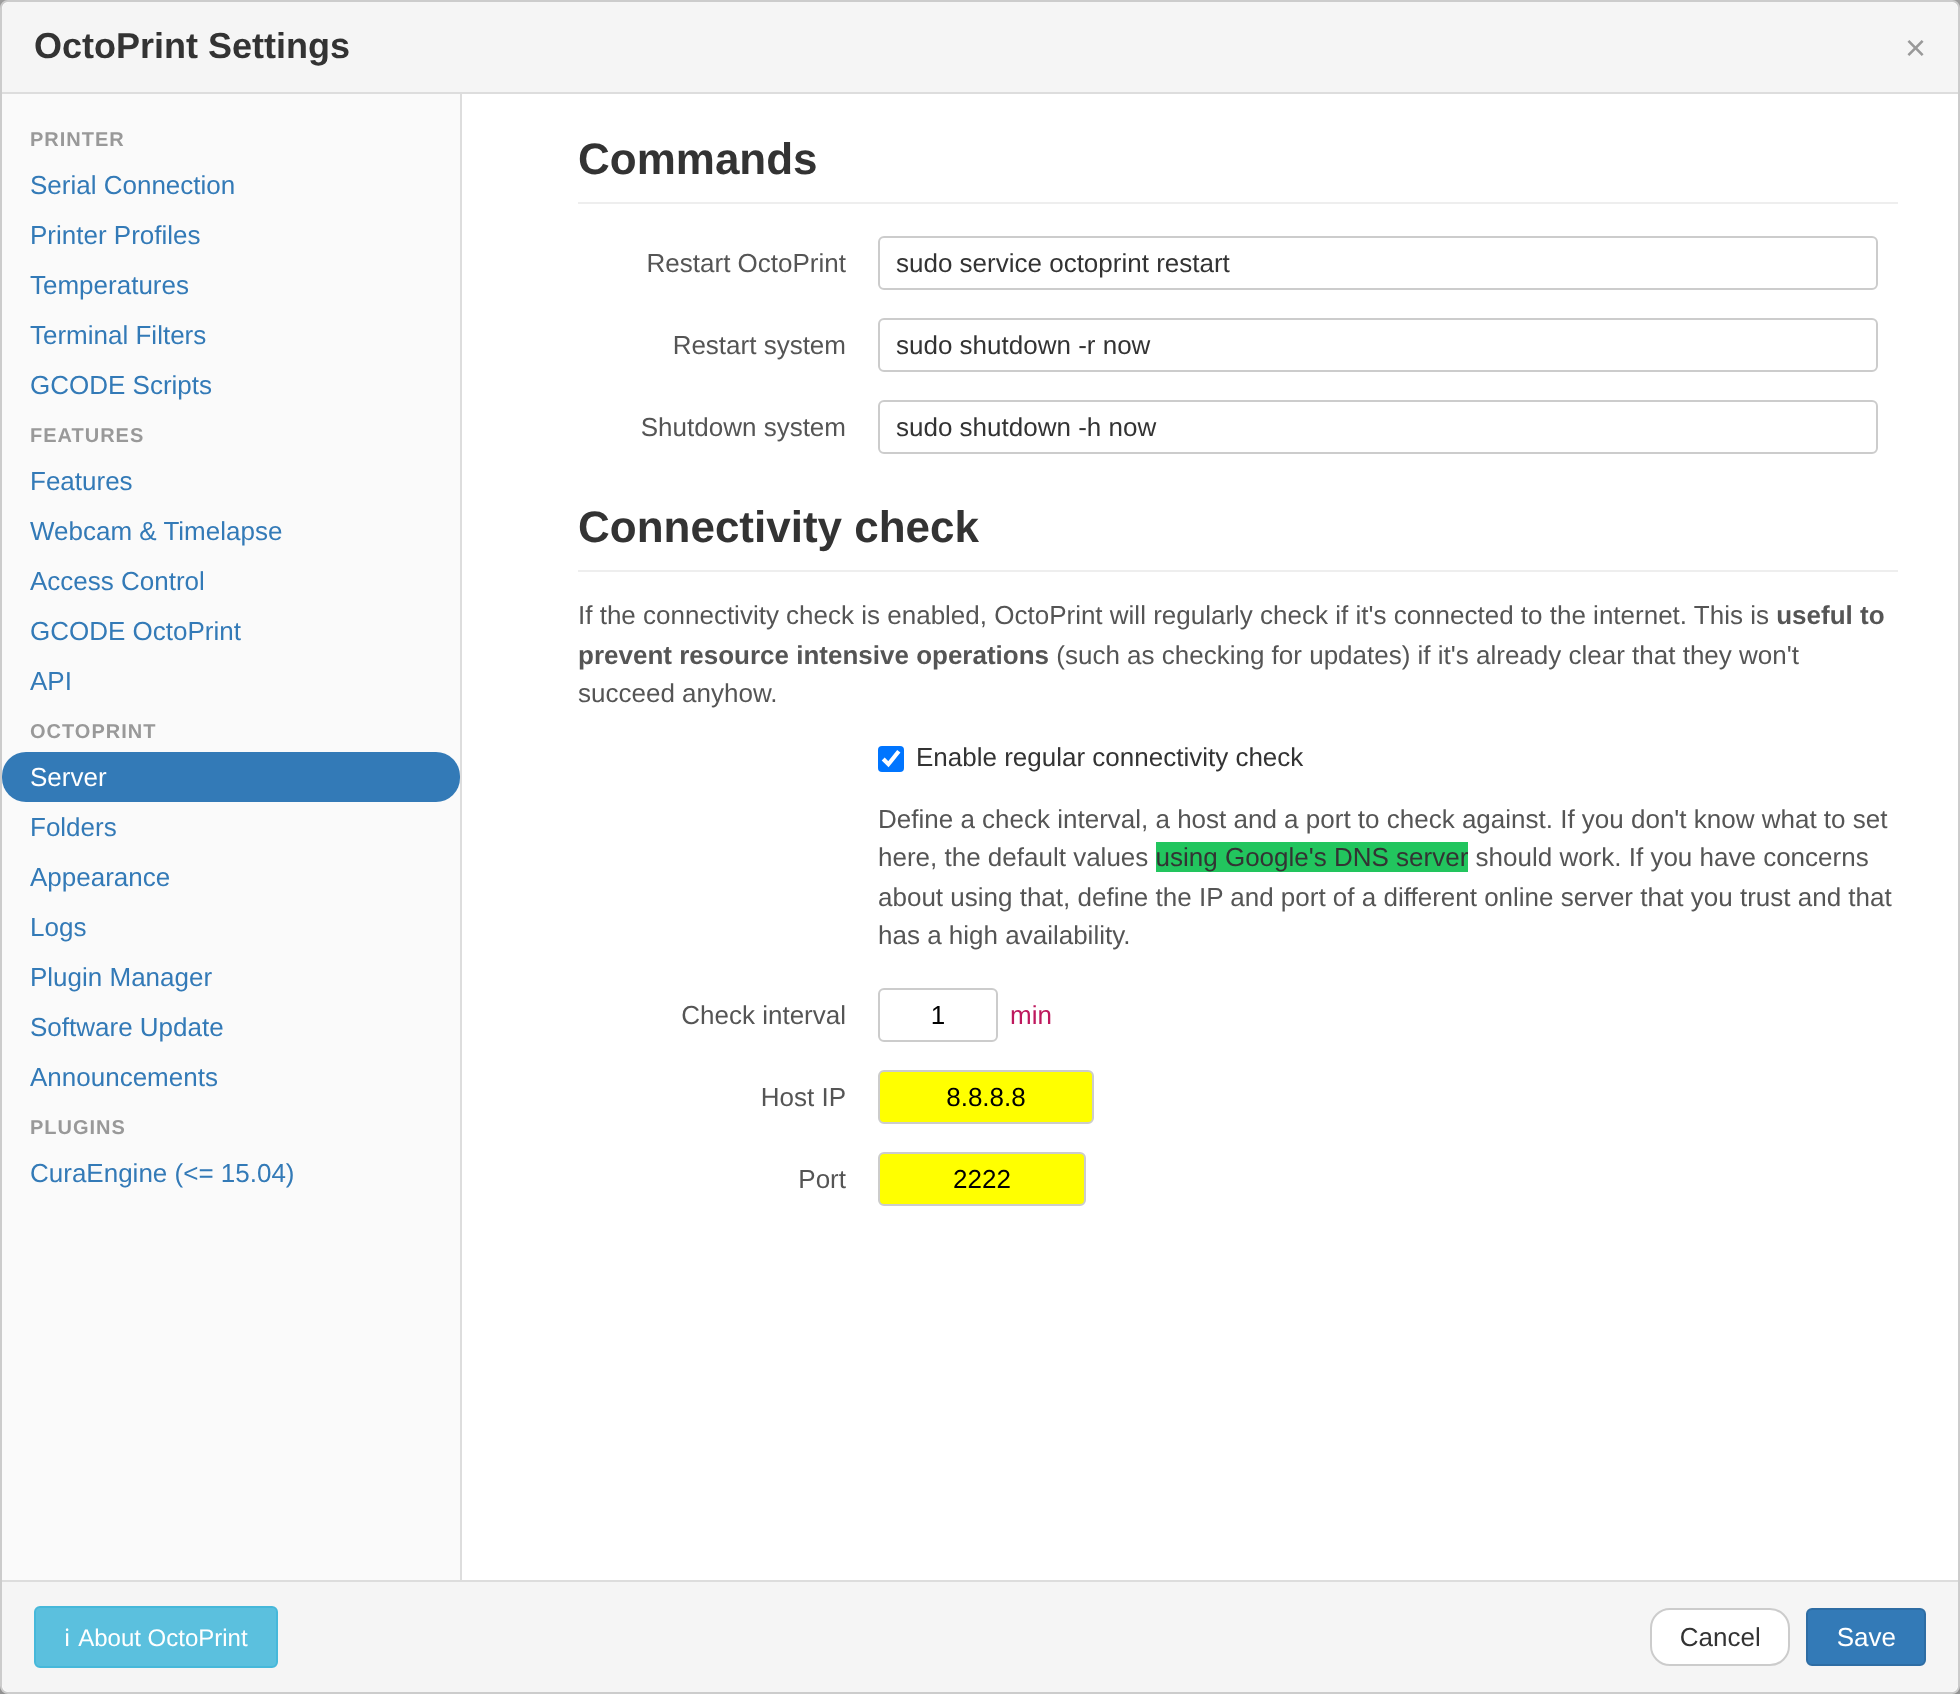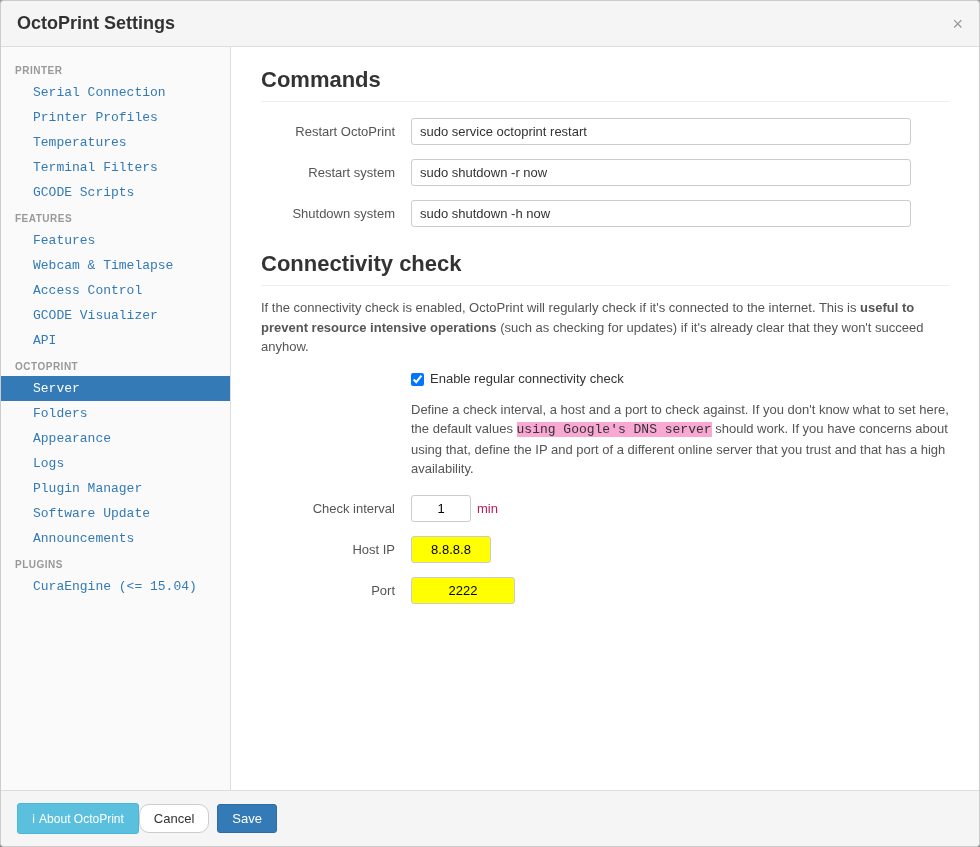"PRINTER" .dialog-body { gap: none -> 28px }
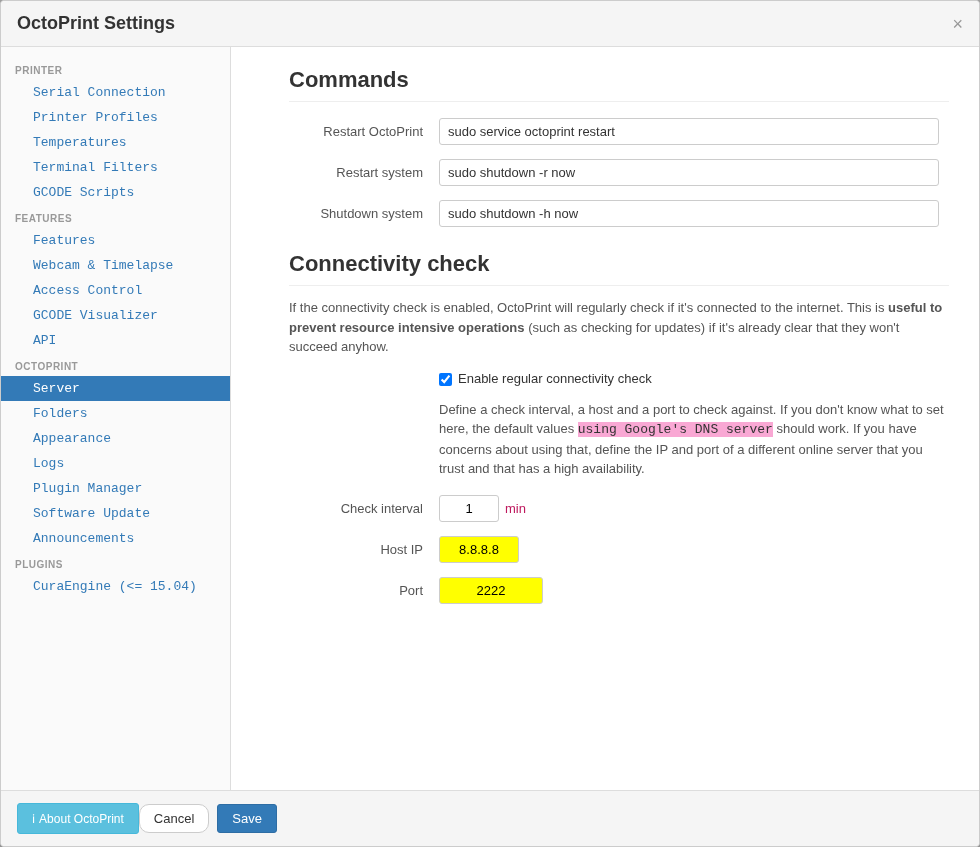"Serial Connection" .sidebar-item { font-family: Liberation Mono, monospace -> none; padding: 5px 32px -> 5px 14px }
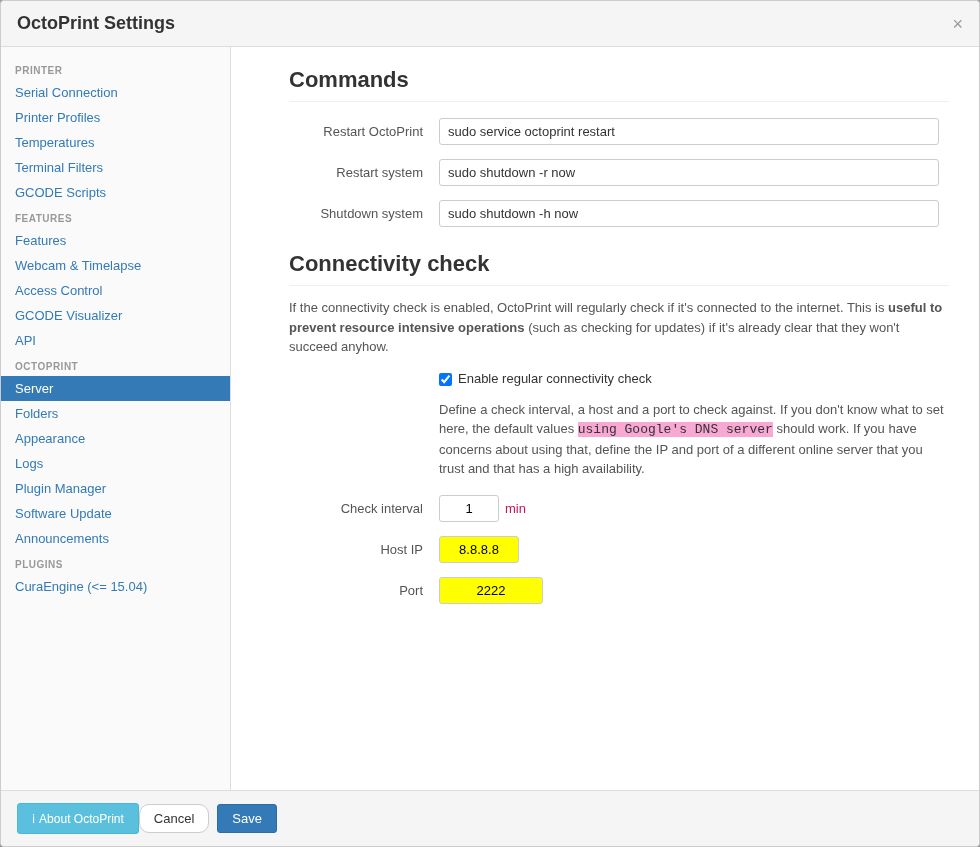"GCODE Visualizer" a.sidebar-item { text: Visualizer -> OctoPrint }
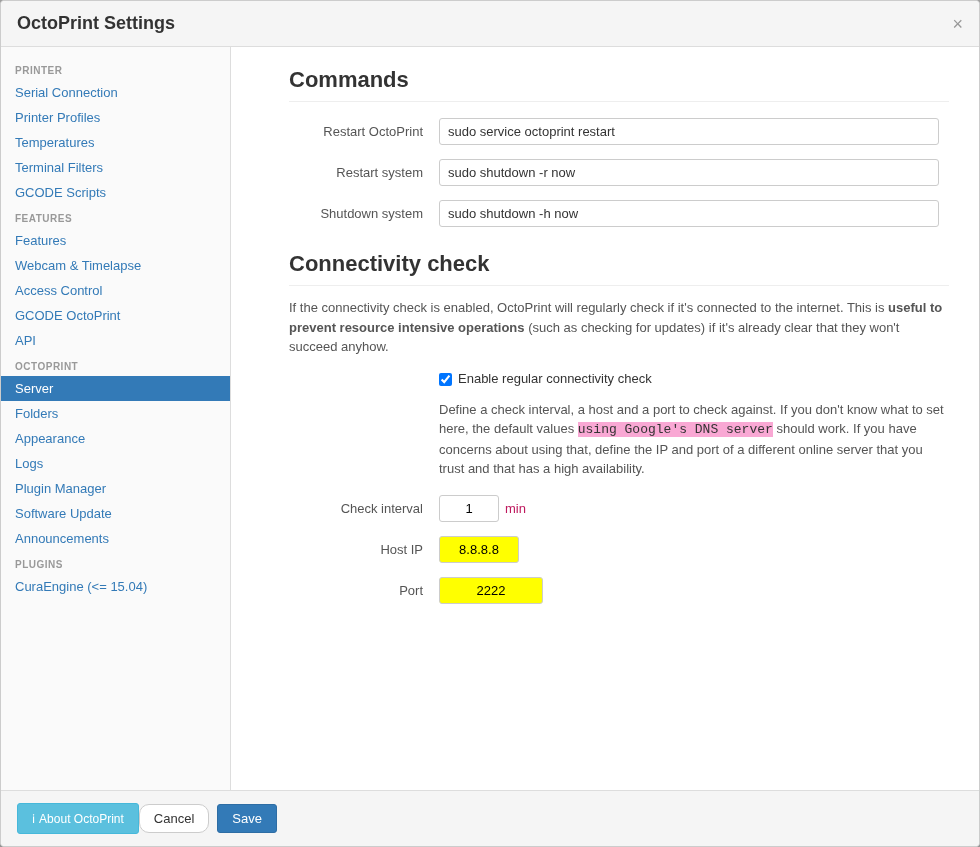"Server" .sidebar-item.active { border-radius: 0 -> 12px }
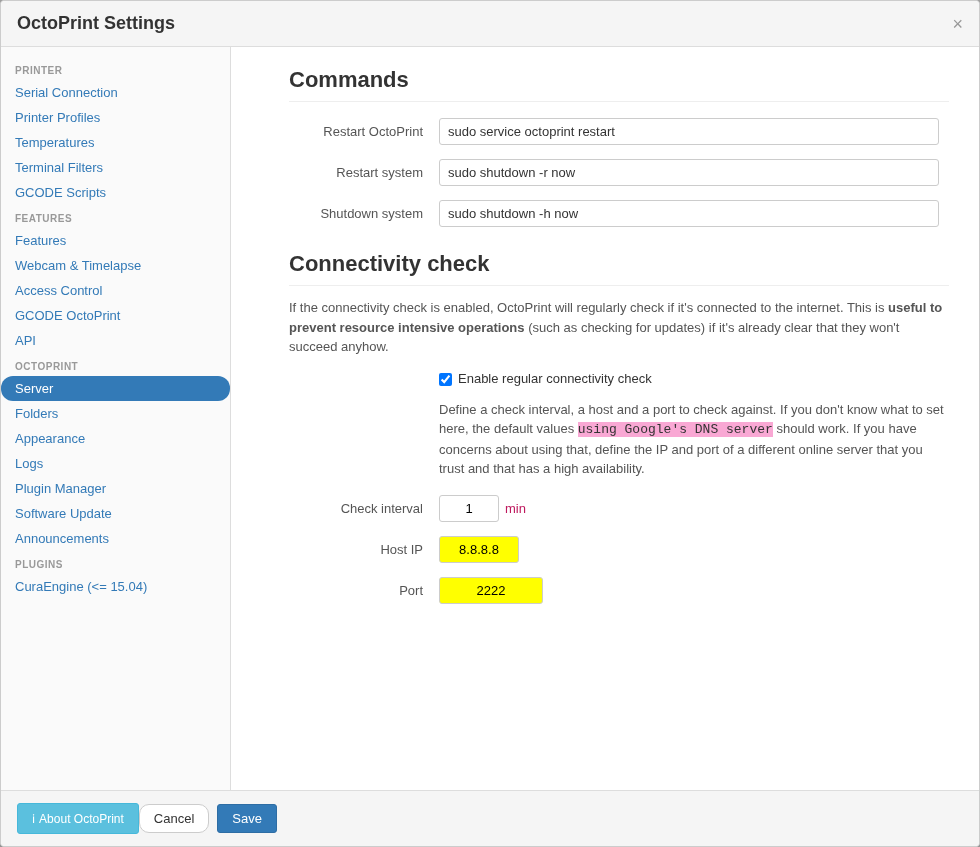"using Google's DNS server" .highlight-yellow { background-color: #f9a8d4 -> #22c55e; font-family: Liberation Mono, monospace -> none }
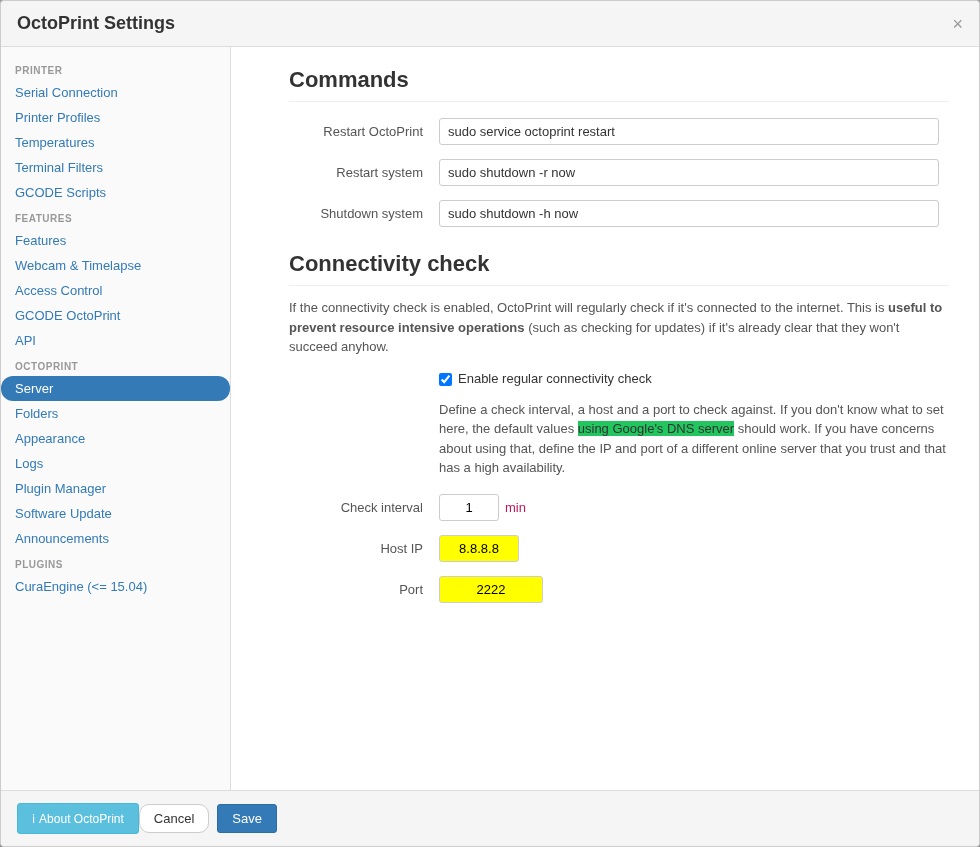"8.8.8.8" .highlight-input { width: 80px -> 108px }
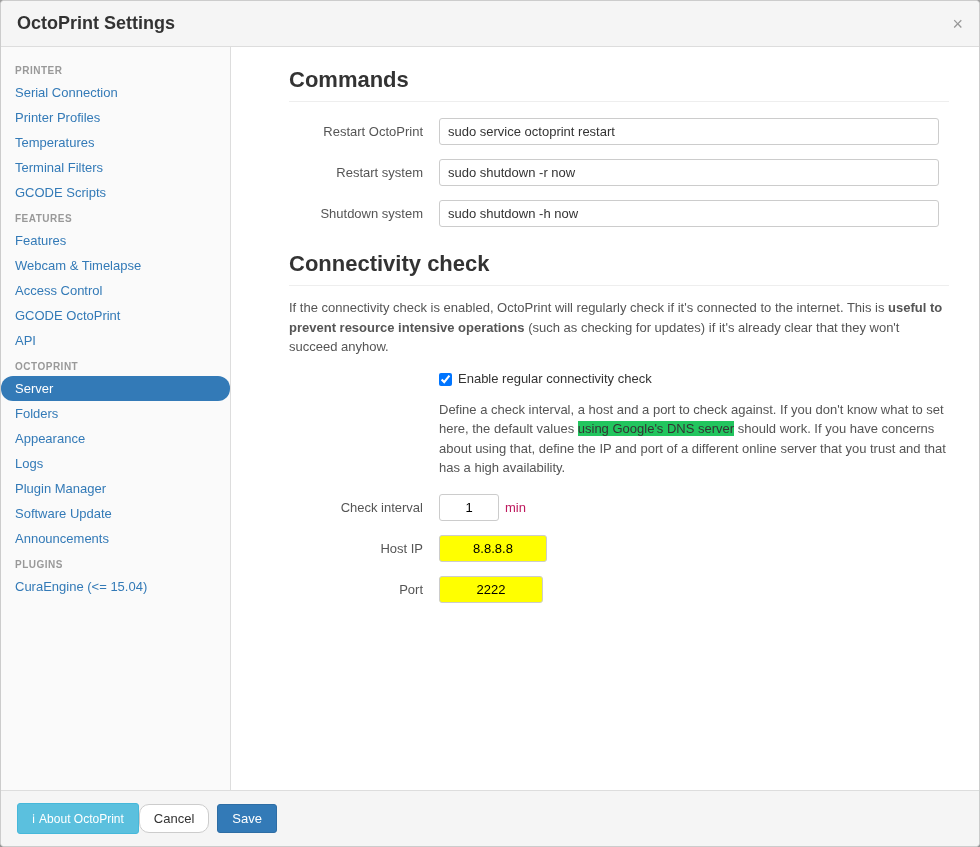"ℹ About OctoPrint" .dialog-footer { justify-content: none -> space-between }
